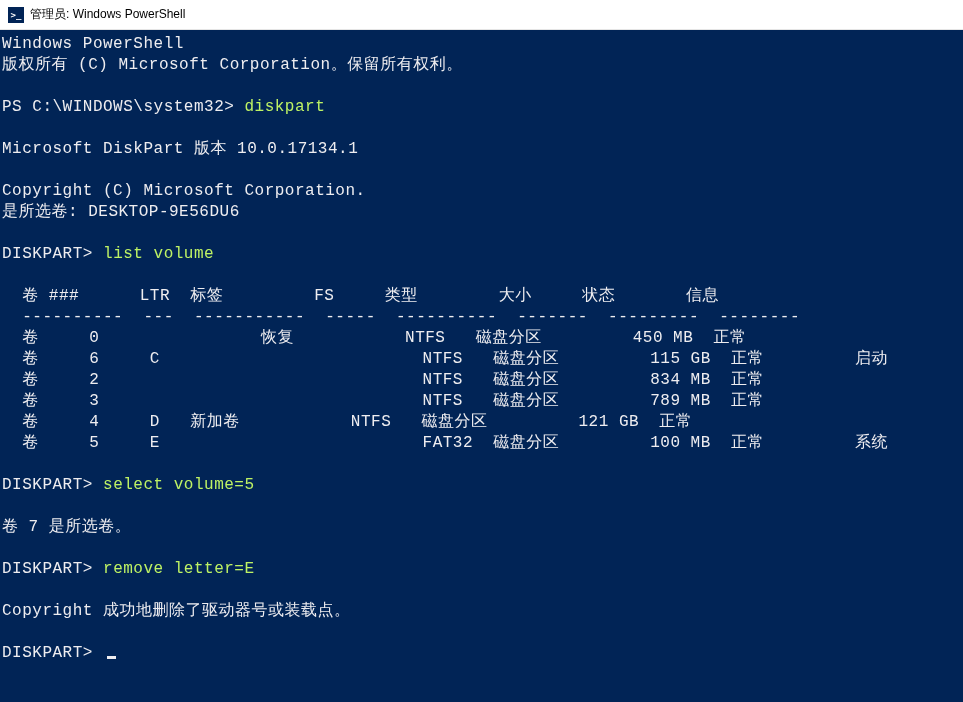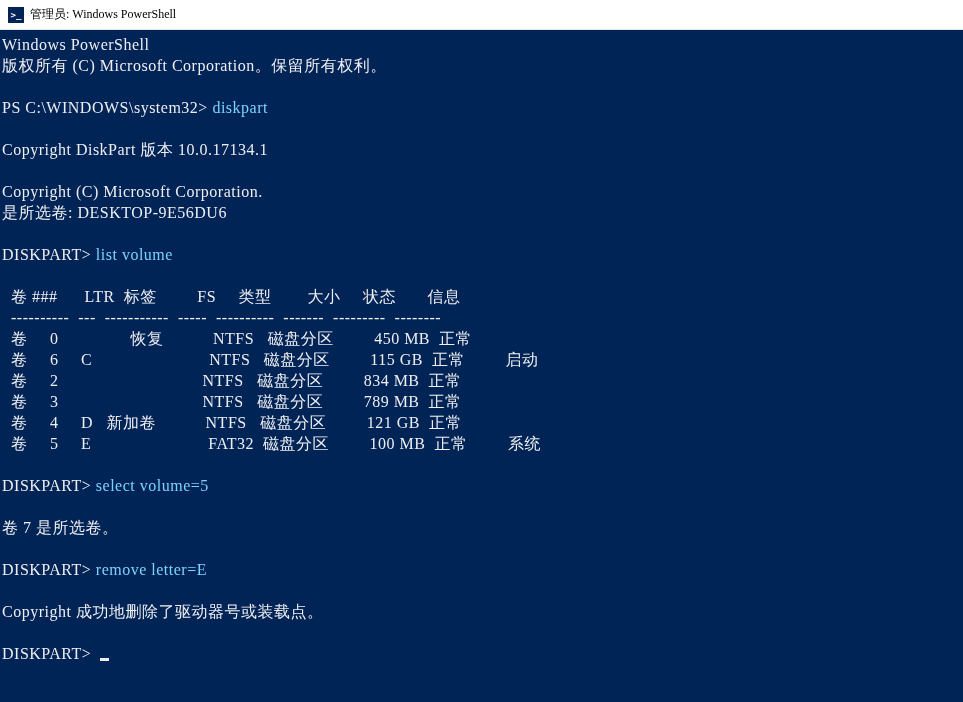"管理员: Windows PowerShell" * { font-family: Liberation Serif, serif -> none }
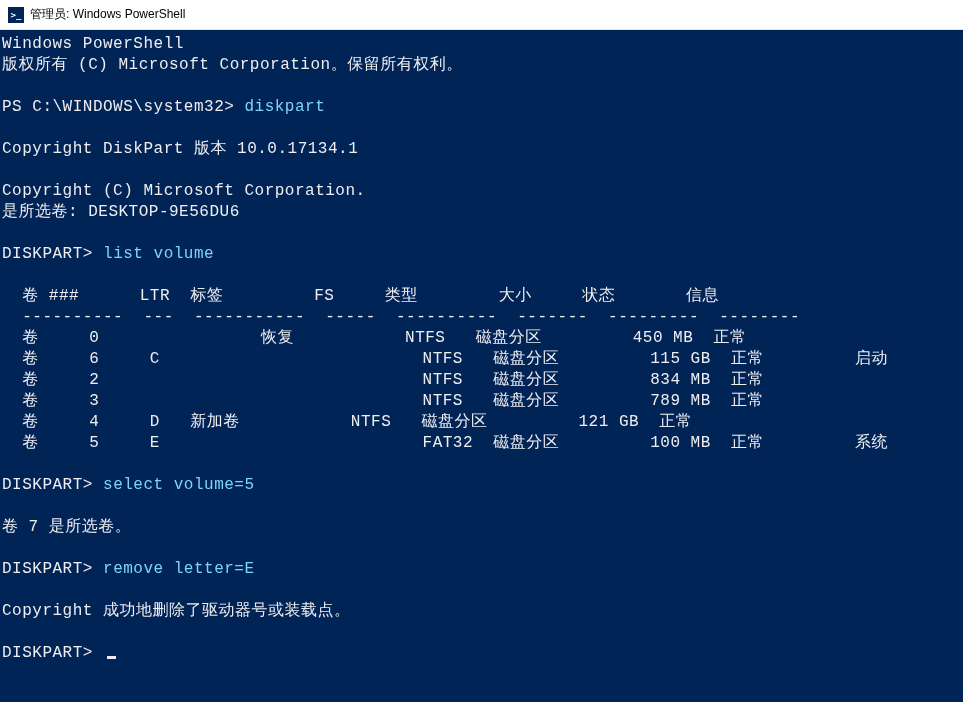"diskpart" .cmd { color: #7dd3fc -> #bef264 }
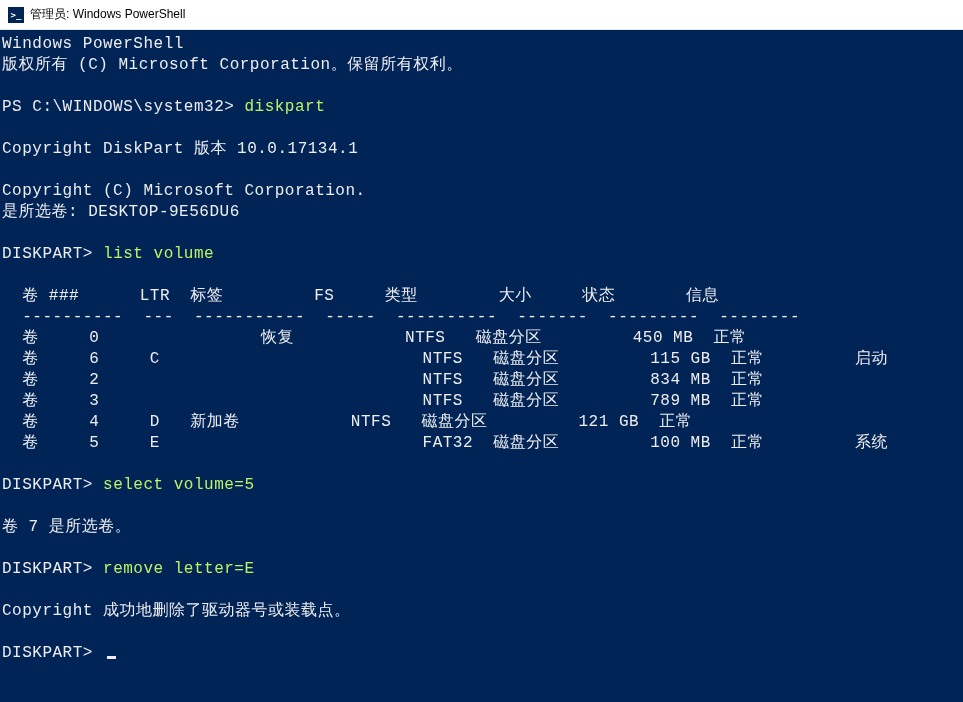"Copyright DiskPart 版本 10.0.17134.1" span { text: Copyright -> Microsoft }
